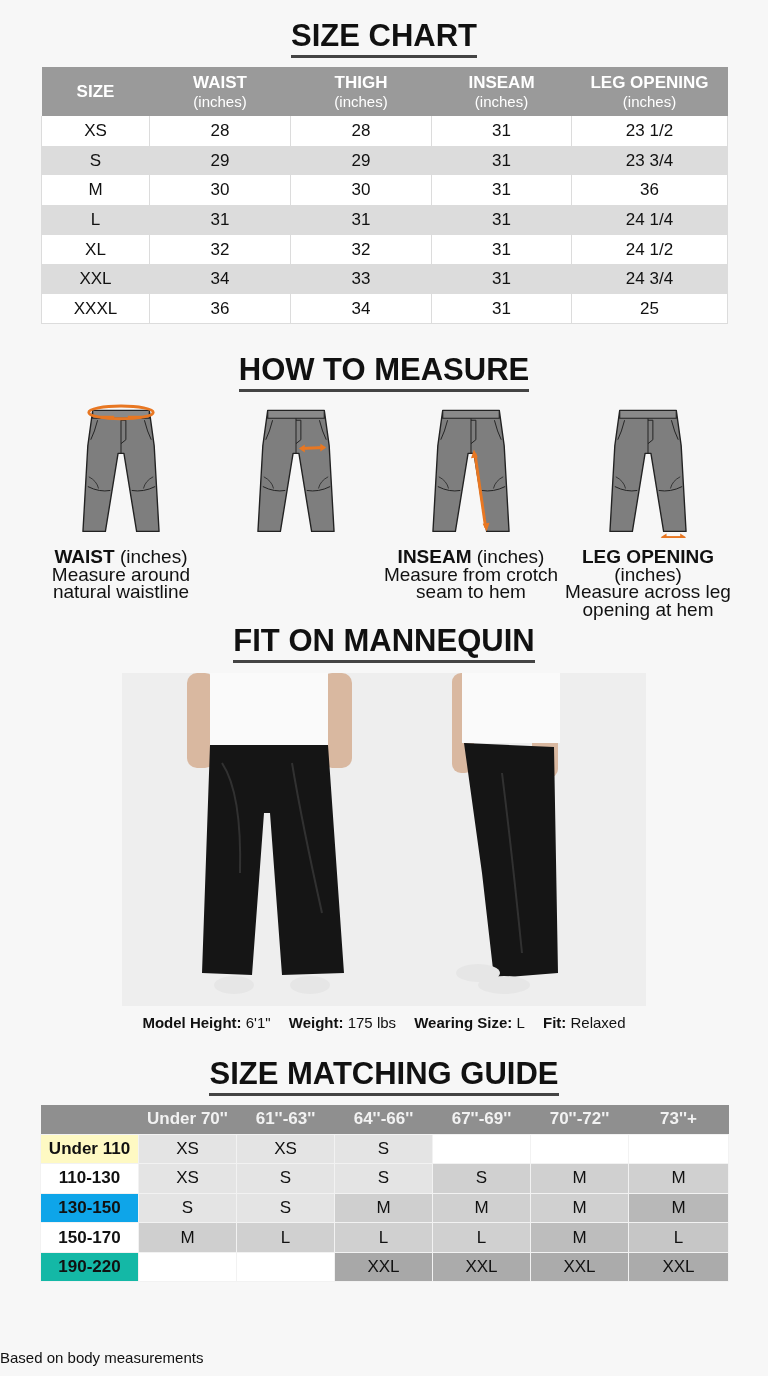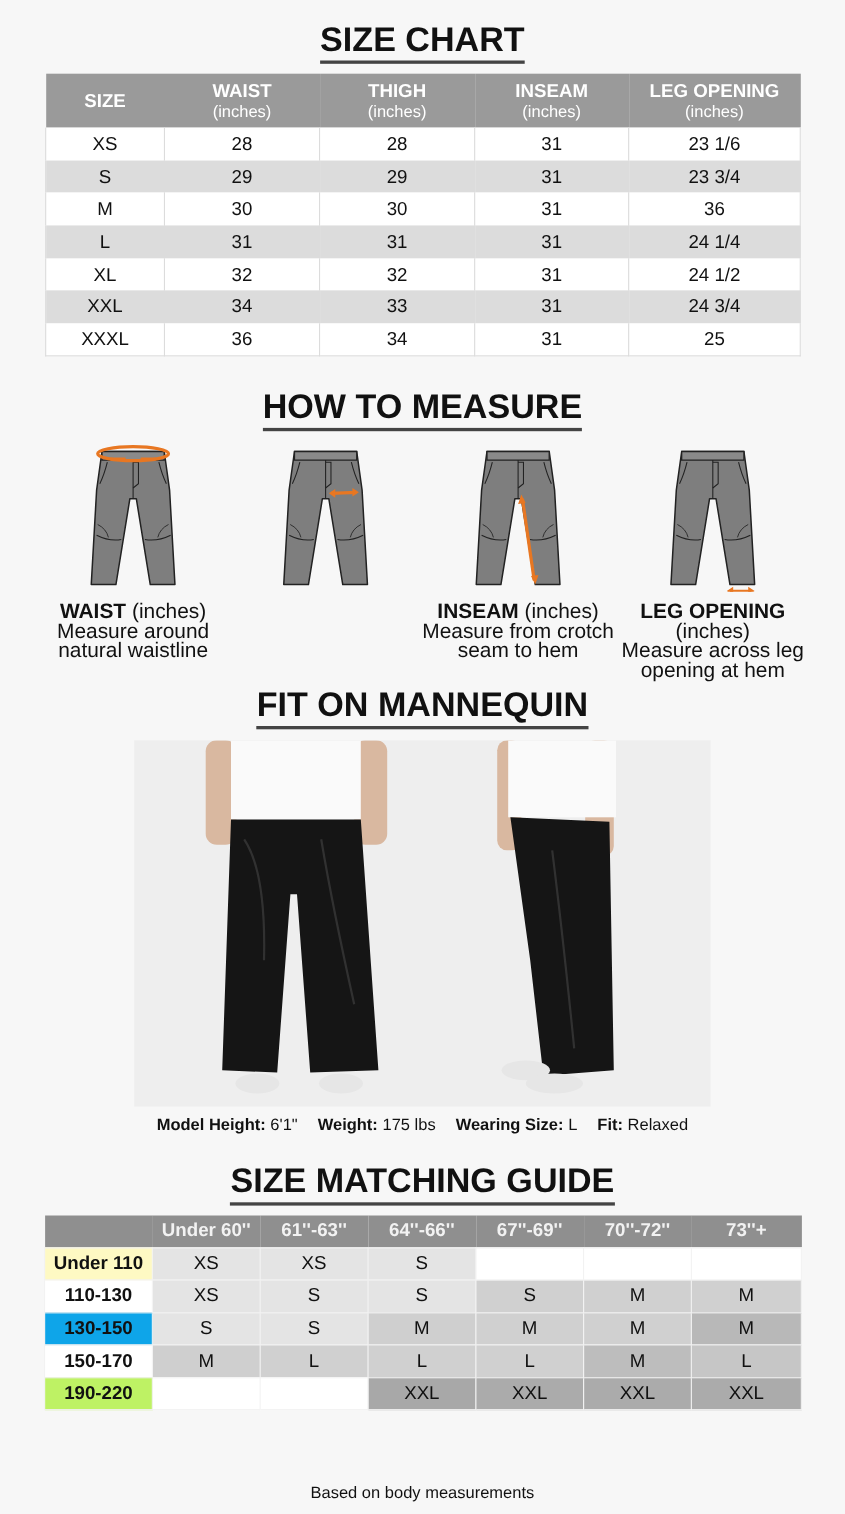"23 1/6" td { text: 1/6 -> 1/2 }
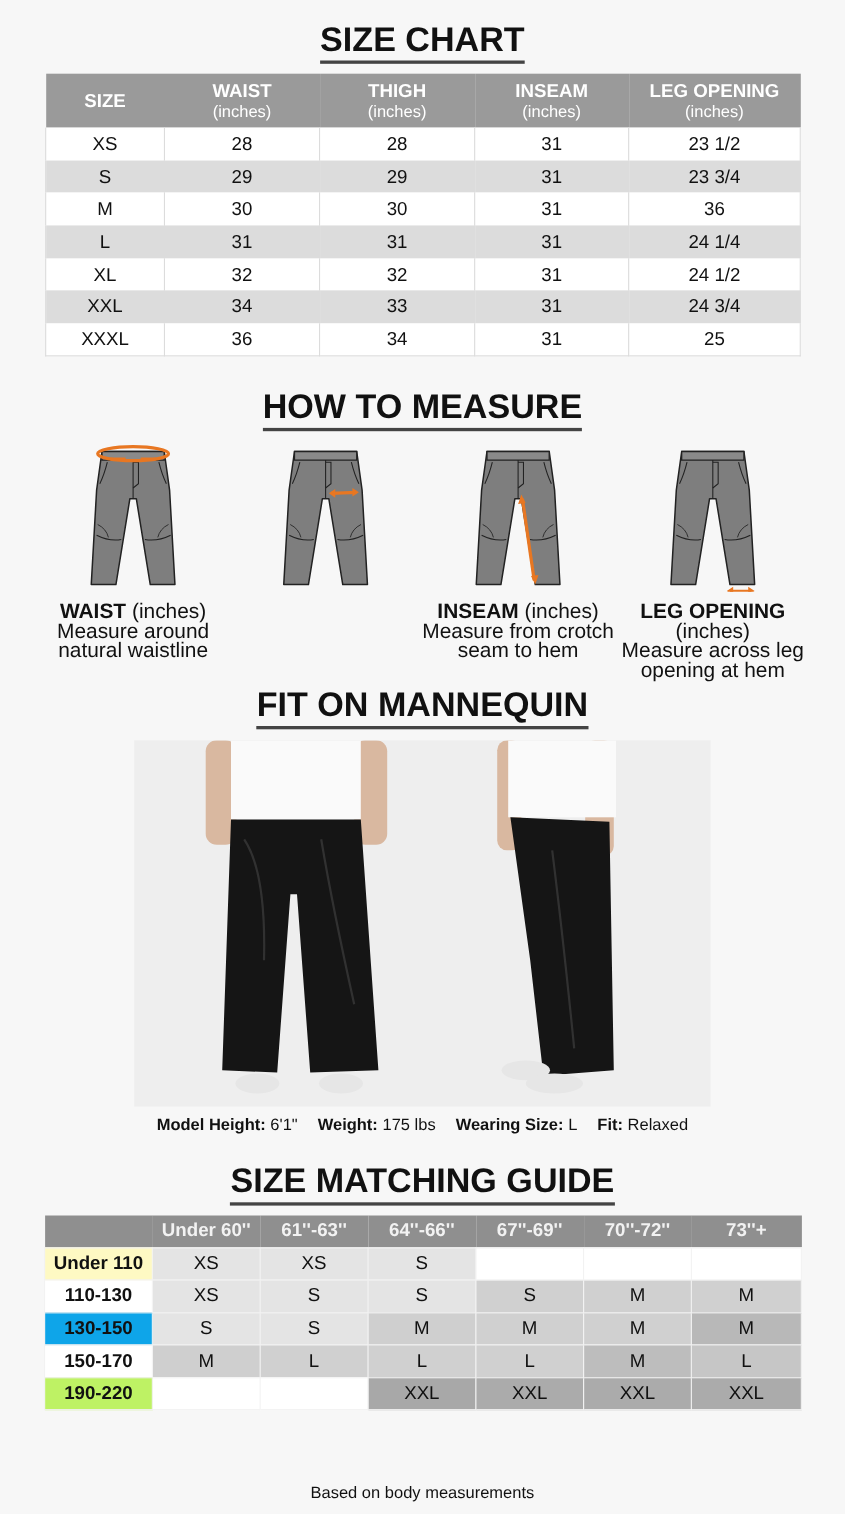"Under 60''" th { text: 60'' -> 70'' }
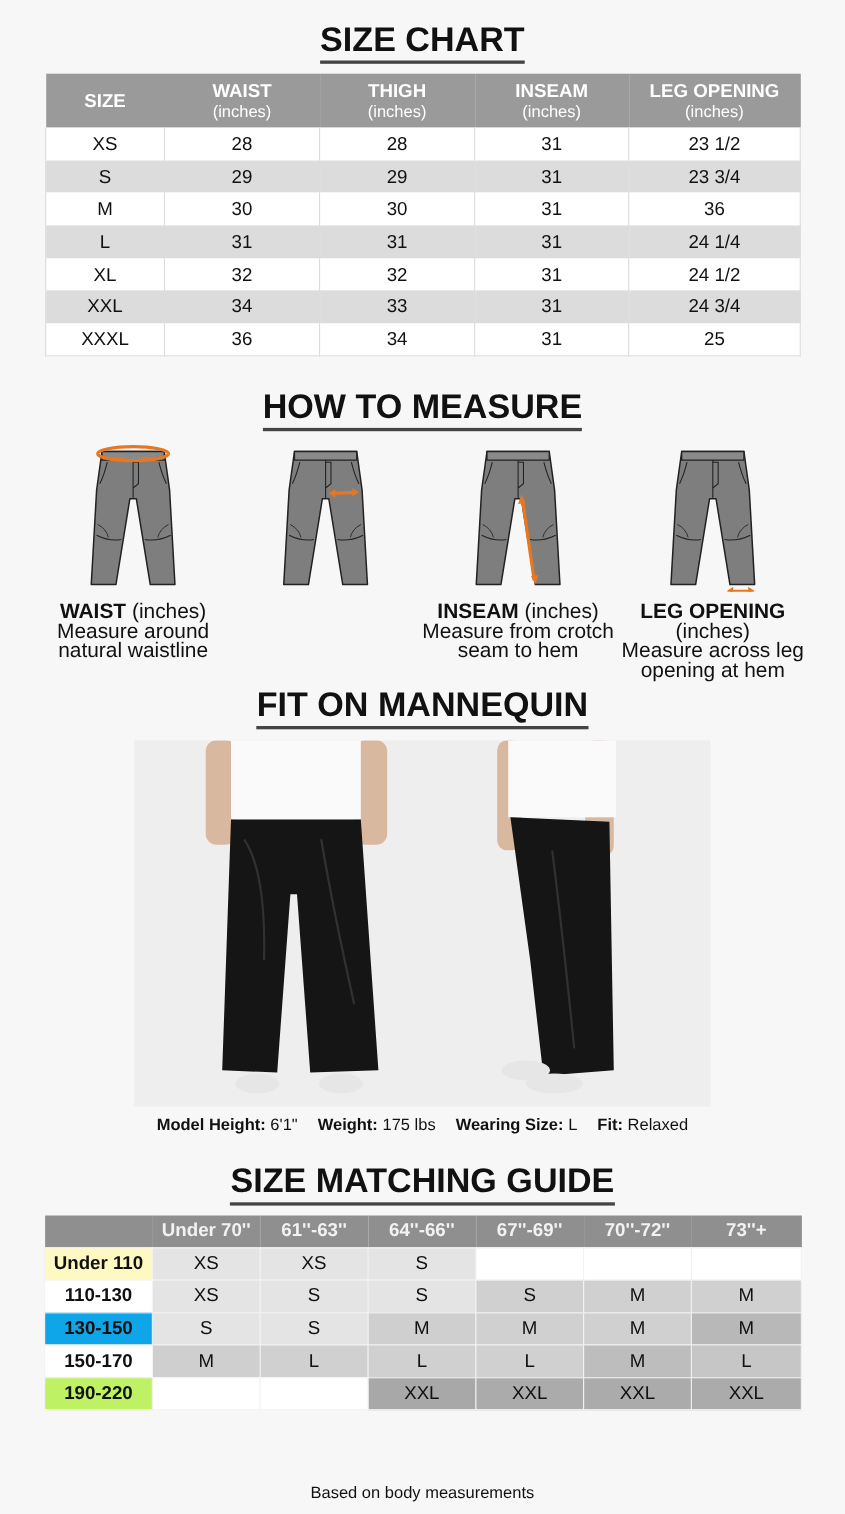"190-220" td.rowhead { background: #bef264 -> #14b8a6 }
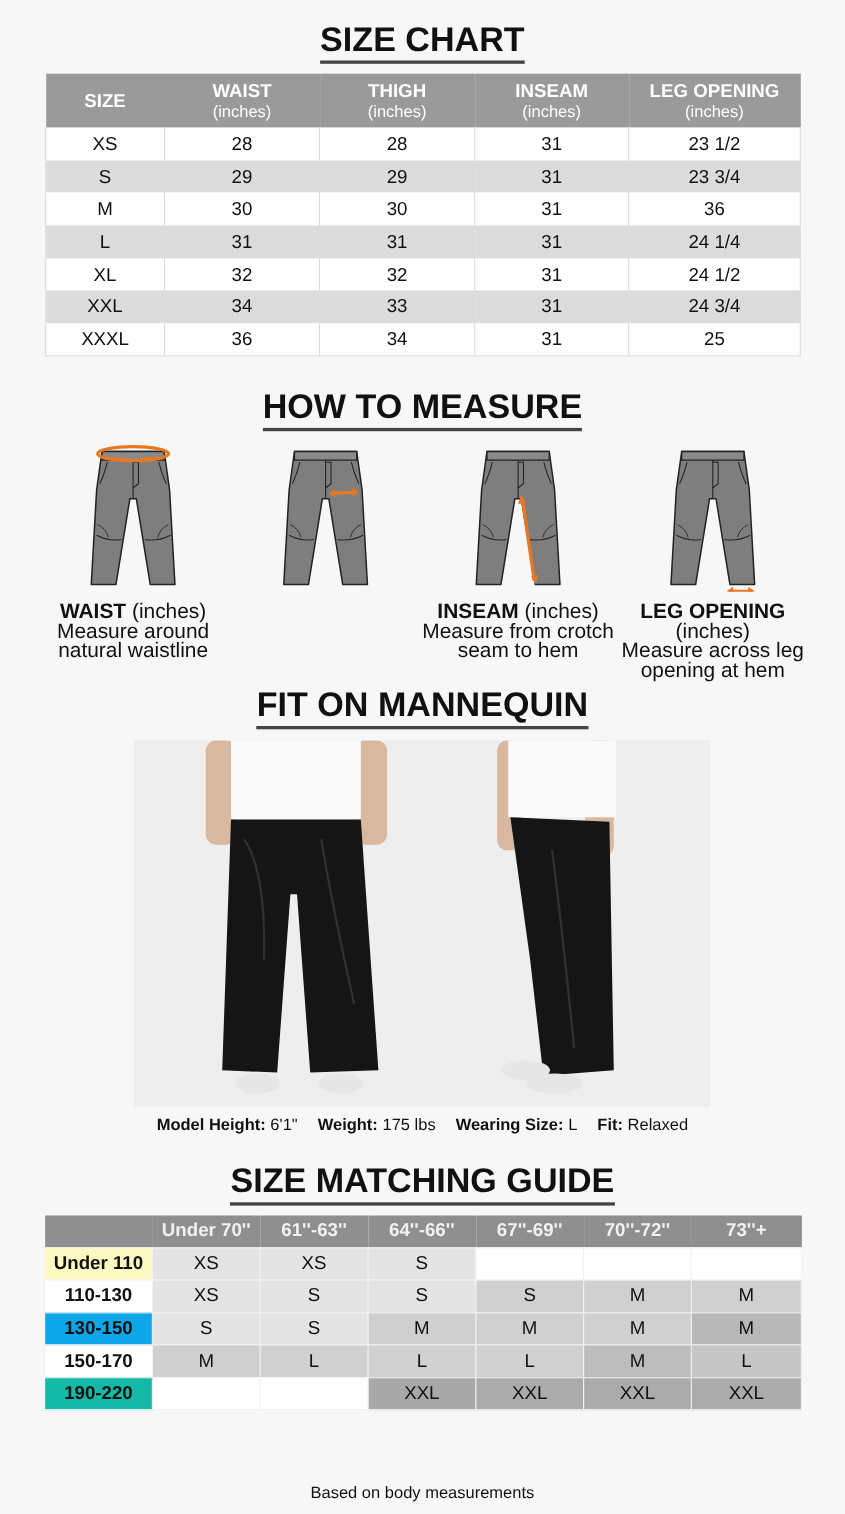"Based on body measurements" .footnote { text-align: center -> none }
